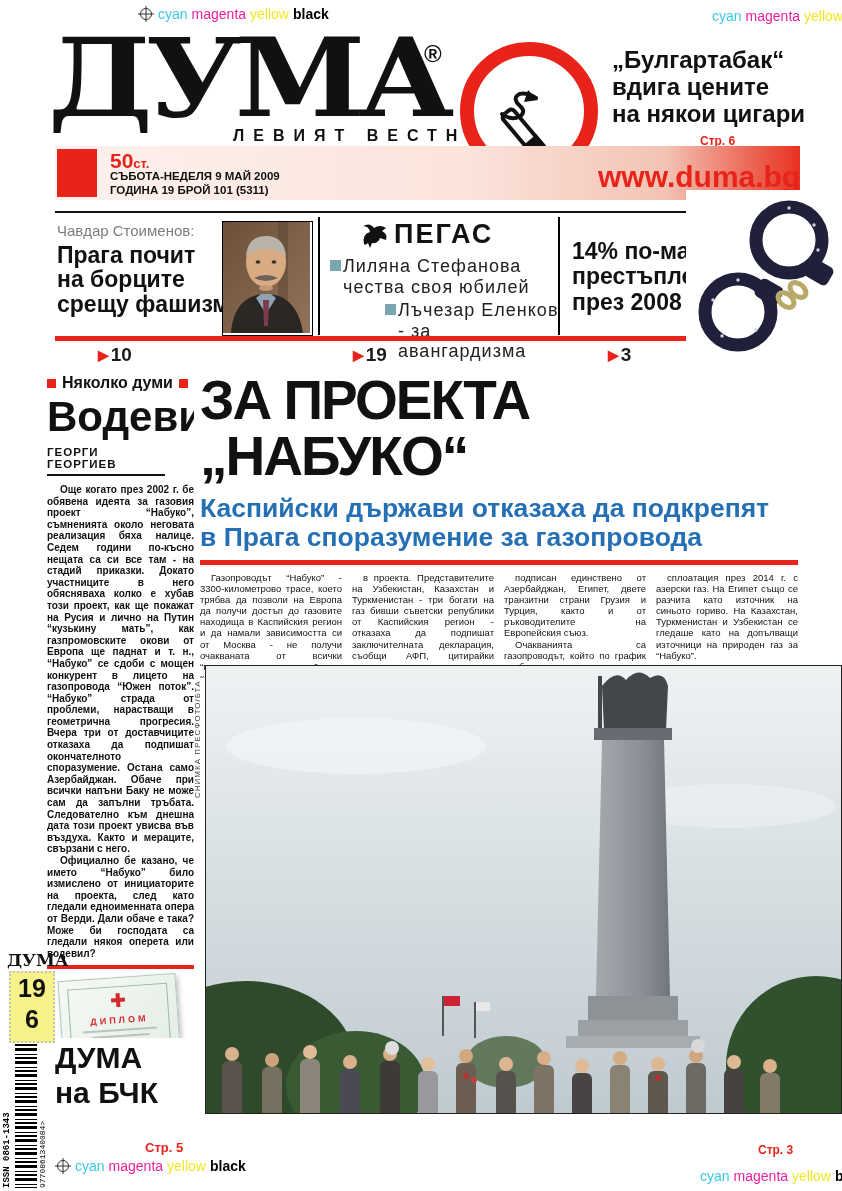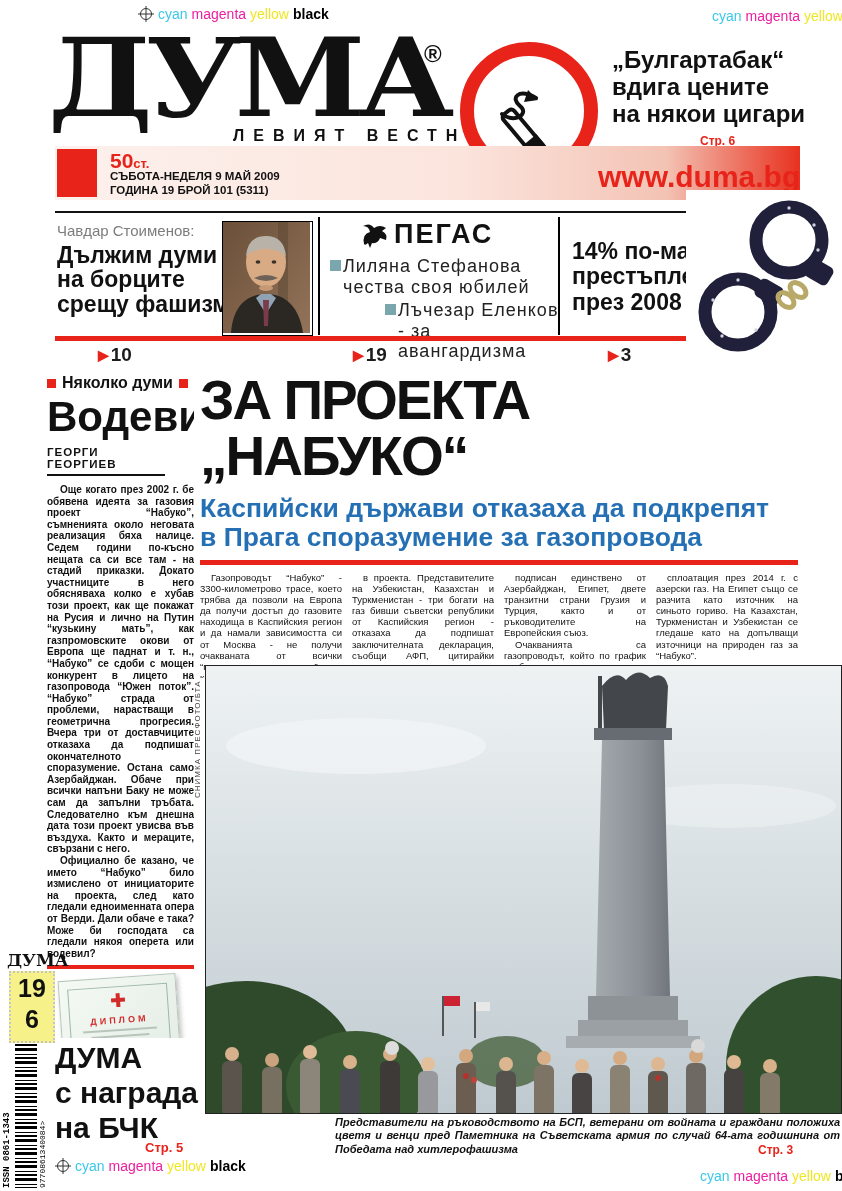"Дължим думи" div { text: Дължим думи -> Прага почит }
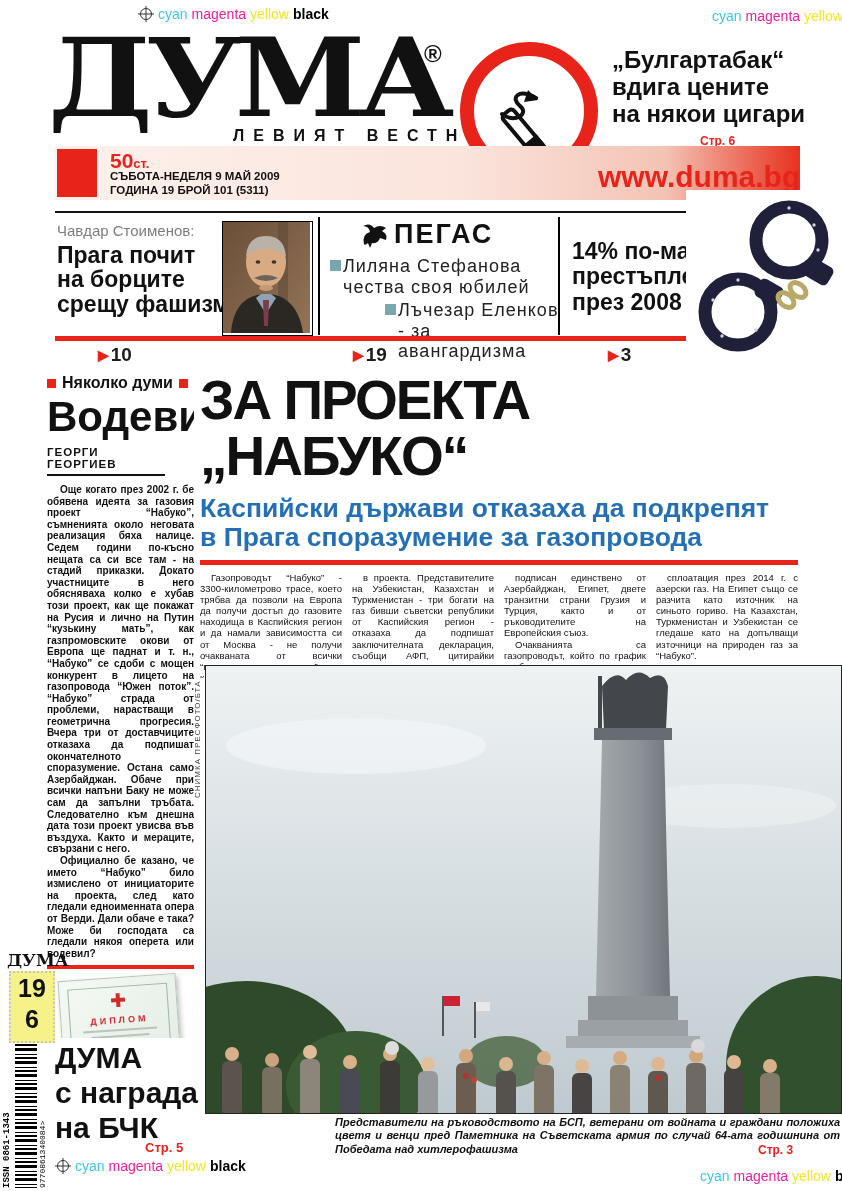"с награда" div { html: <div>с награда</div> -> none }
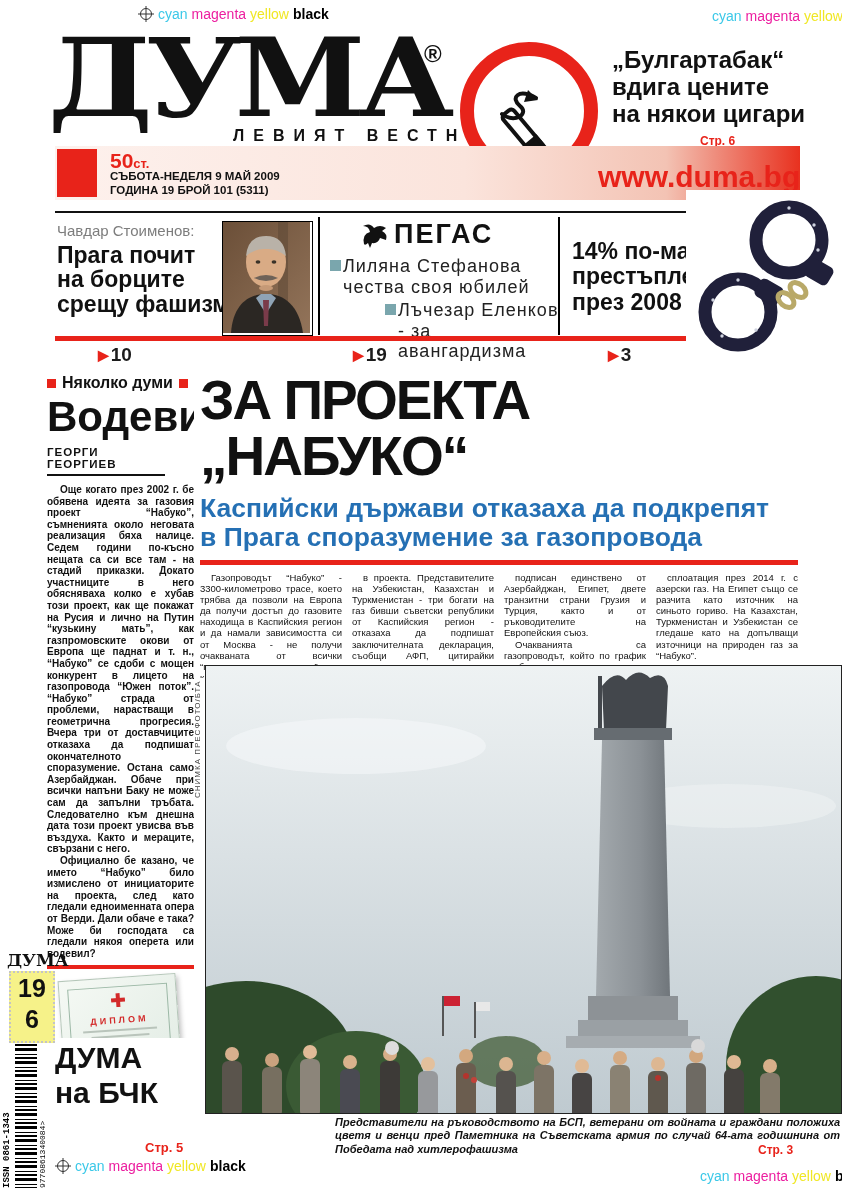"Представители на ръководството на БСП," div.abs { html: <div>Представители на ръководството на БСП, ветерани от войната и граждани положиха цветя и венци пред Паметника на Съветската армия по случай 64-ата годишнина от Победата над хитлерофашизма</div> -> none }
